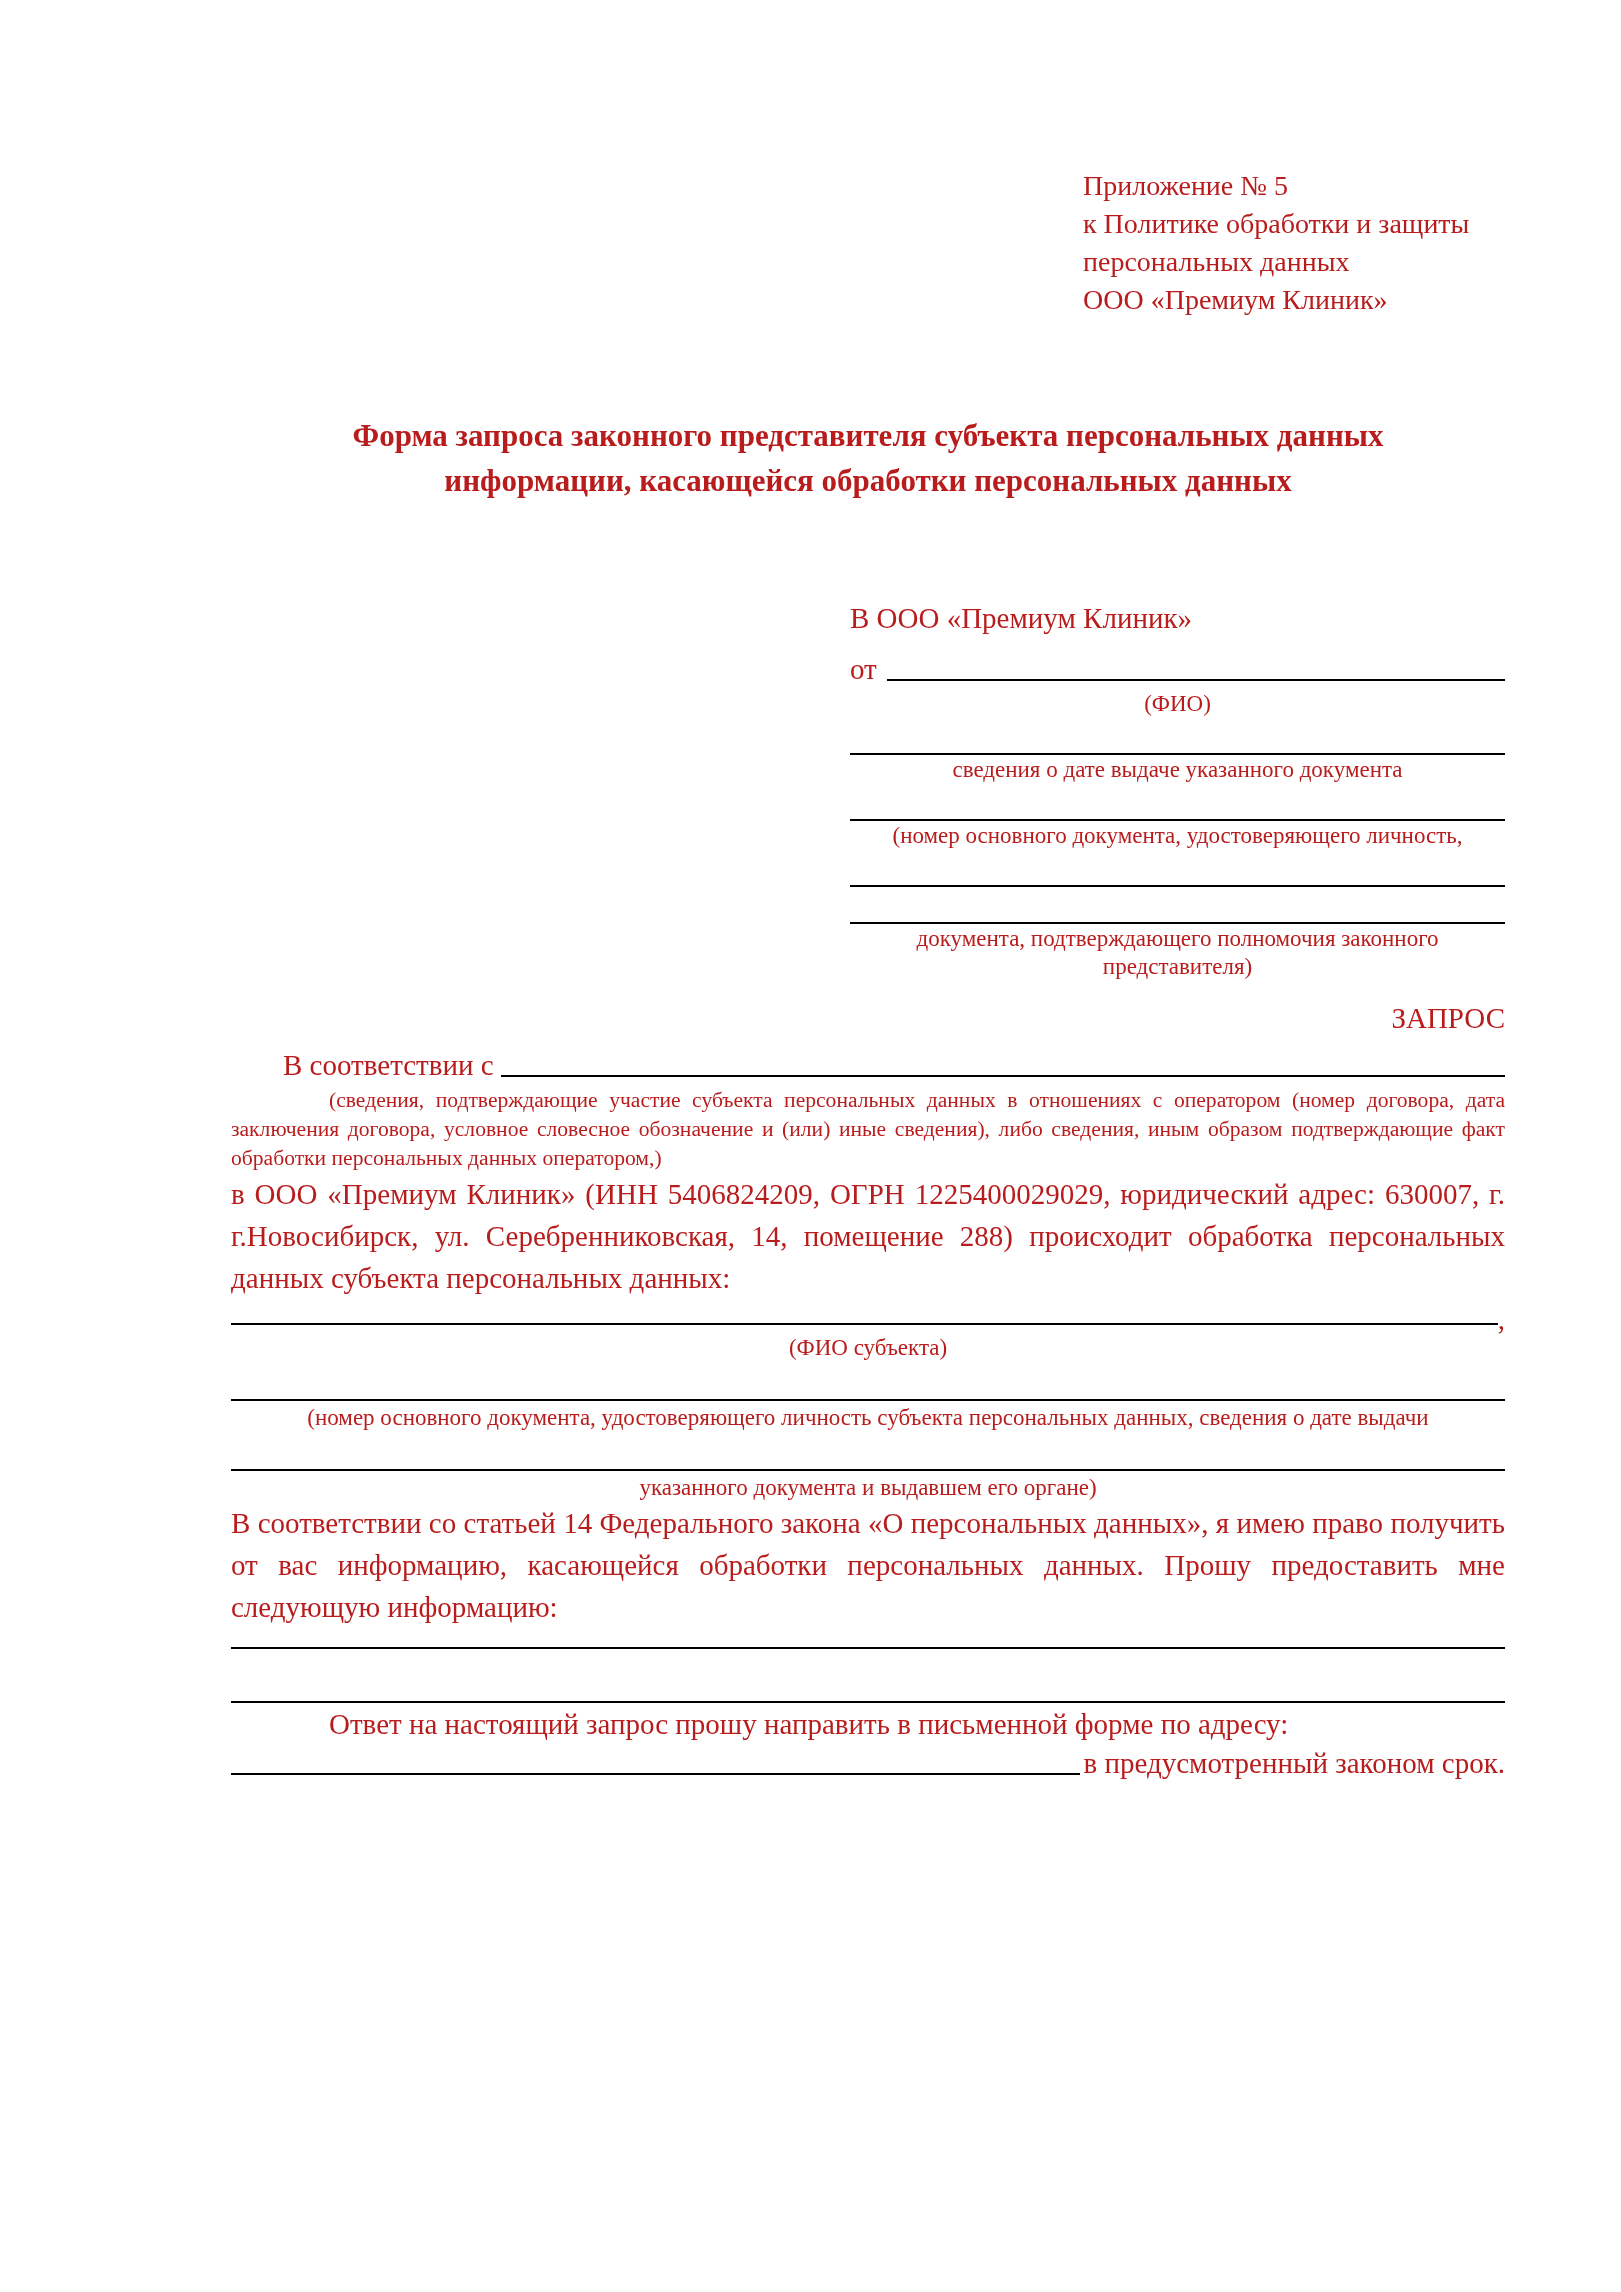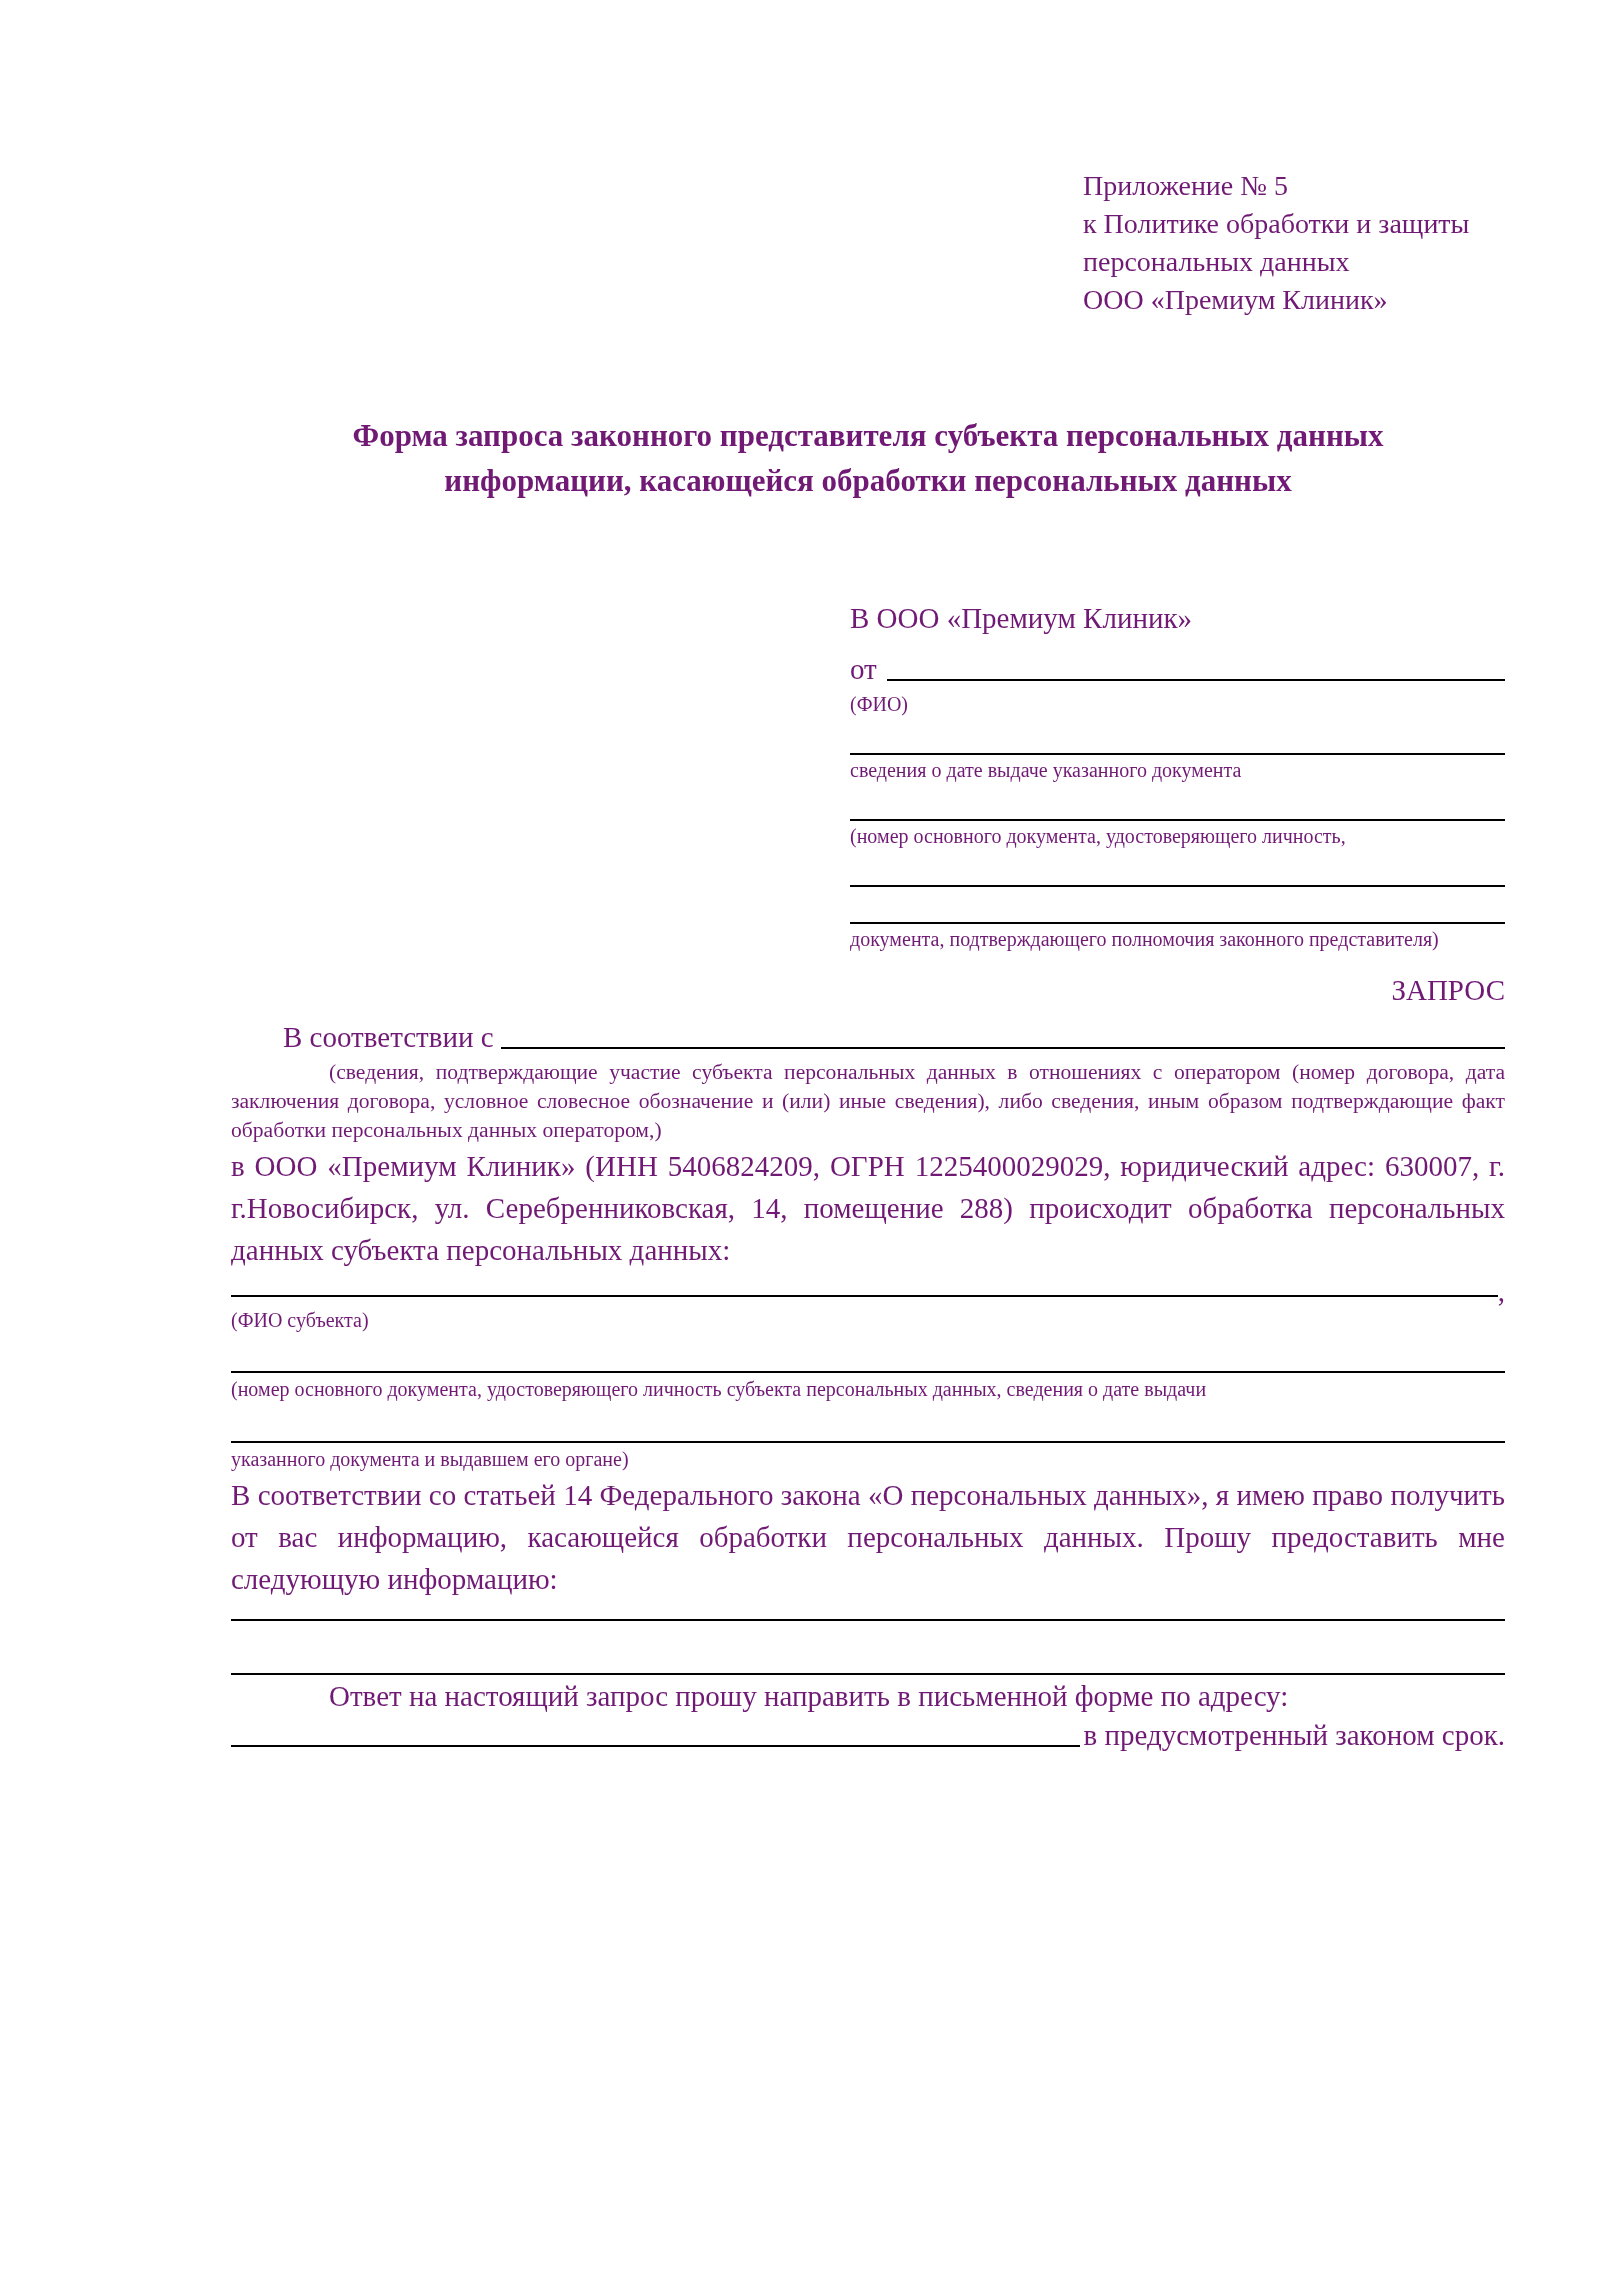"Приложение № 5" .page { color: #701a75 -> #b91c1c }
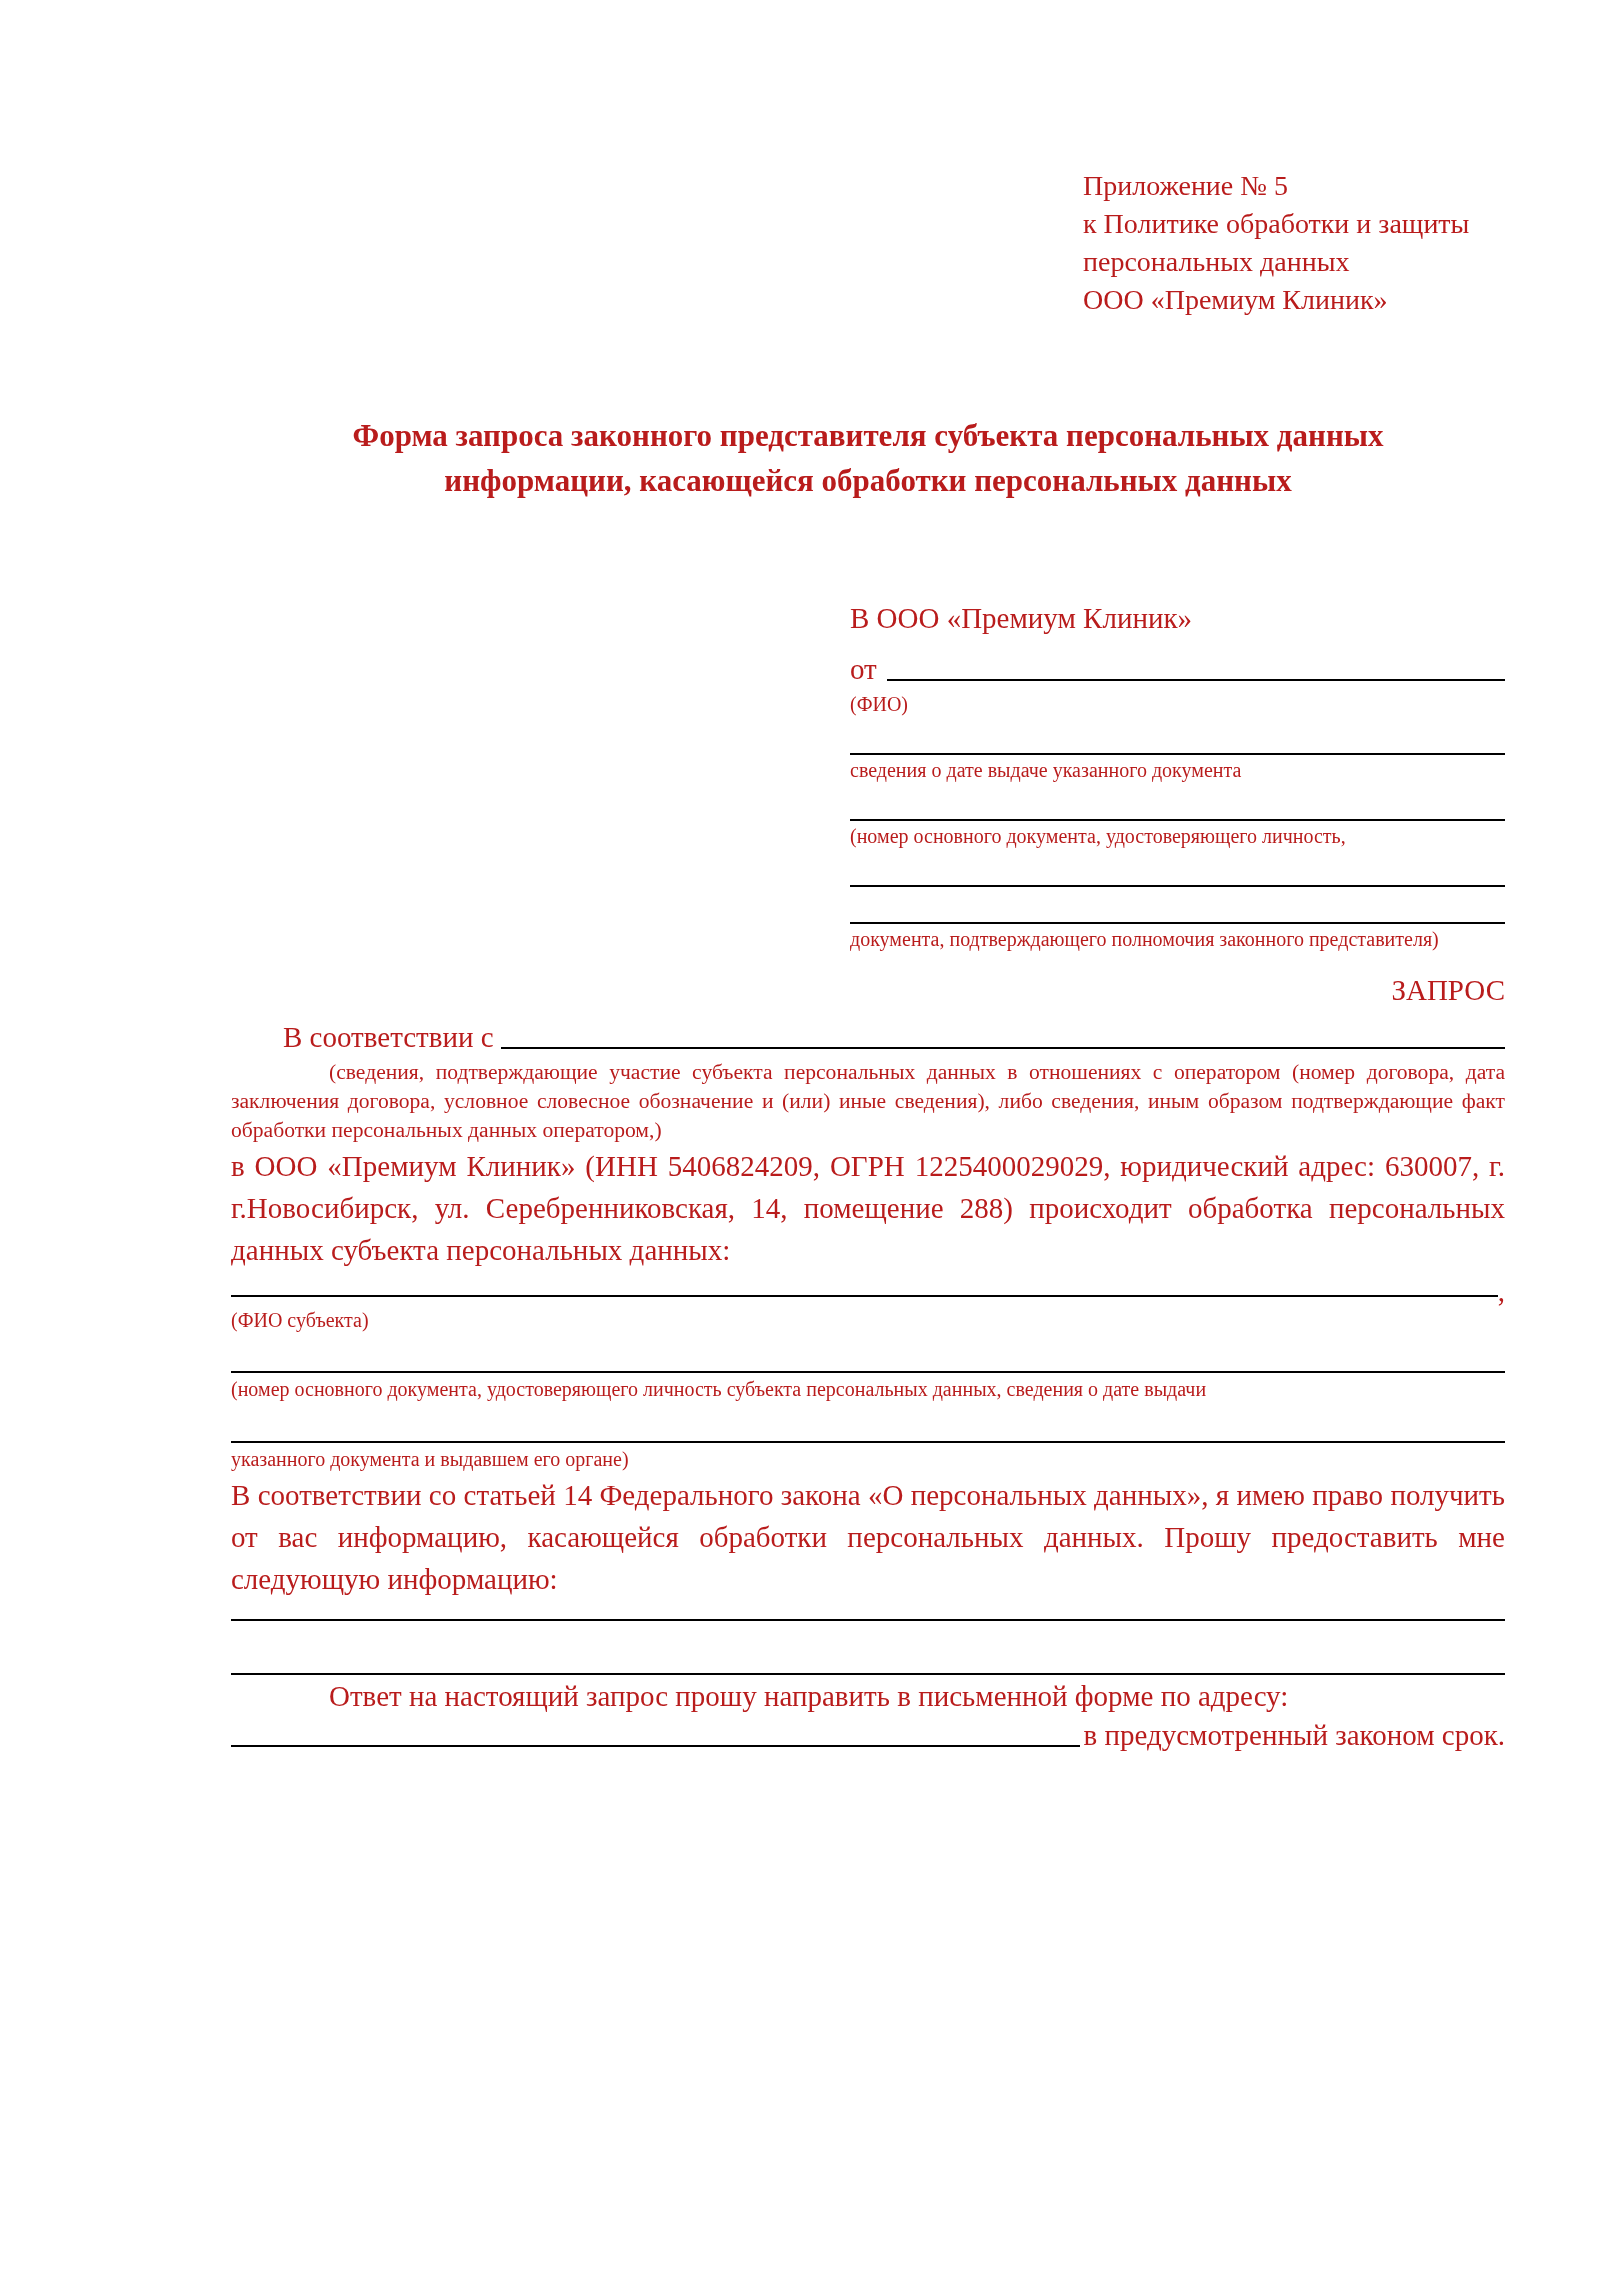"(ФИО)" .cap { font-size: 20px -> 23px; text-align: none -> center }
